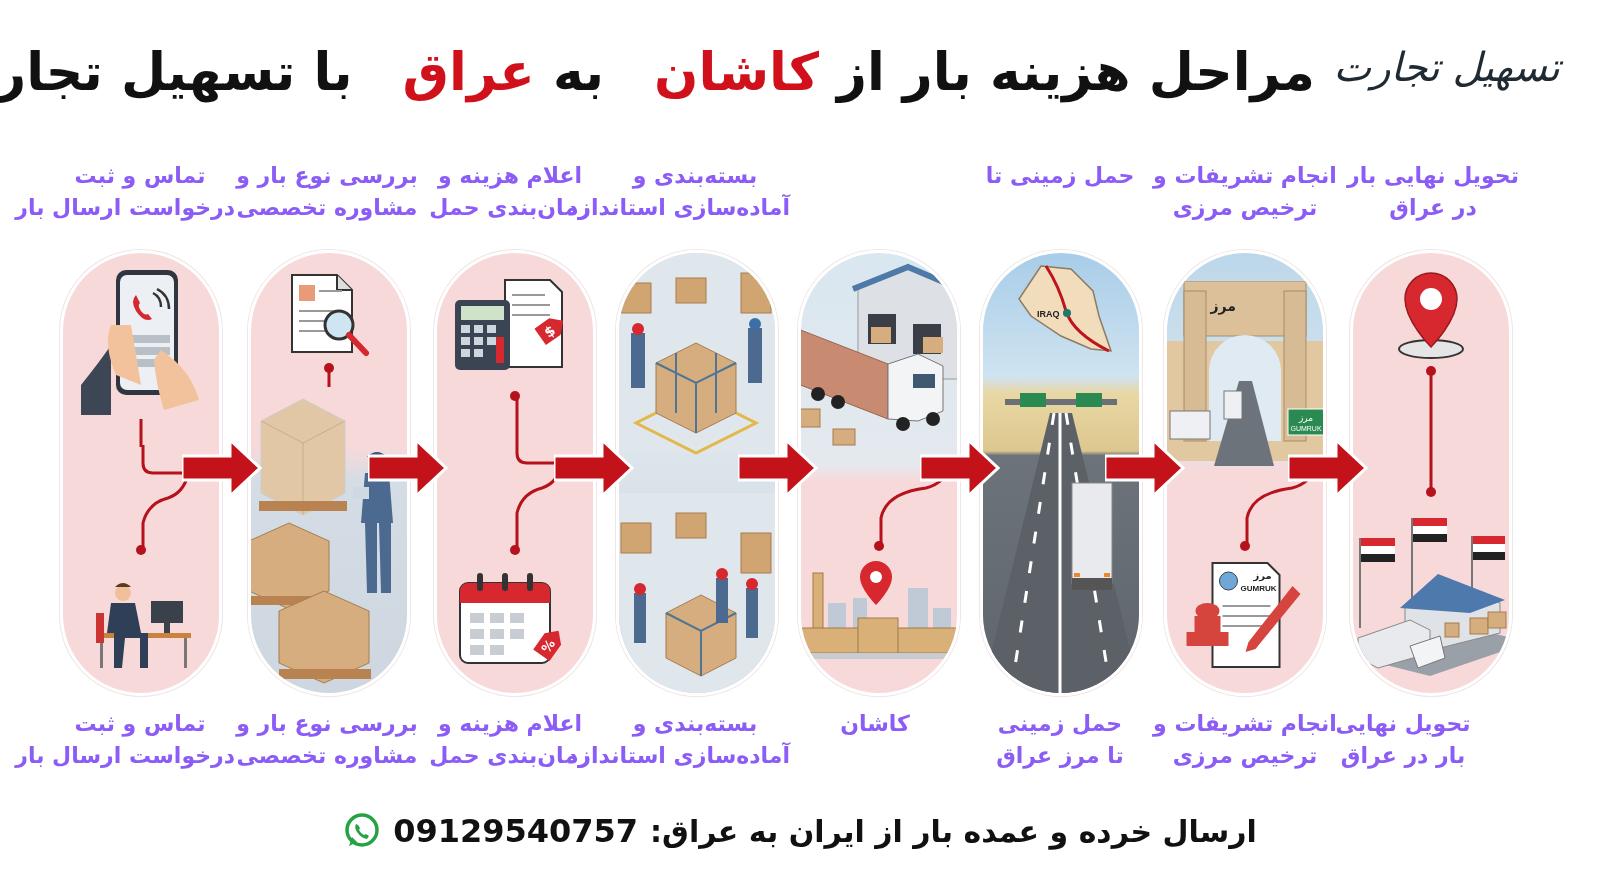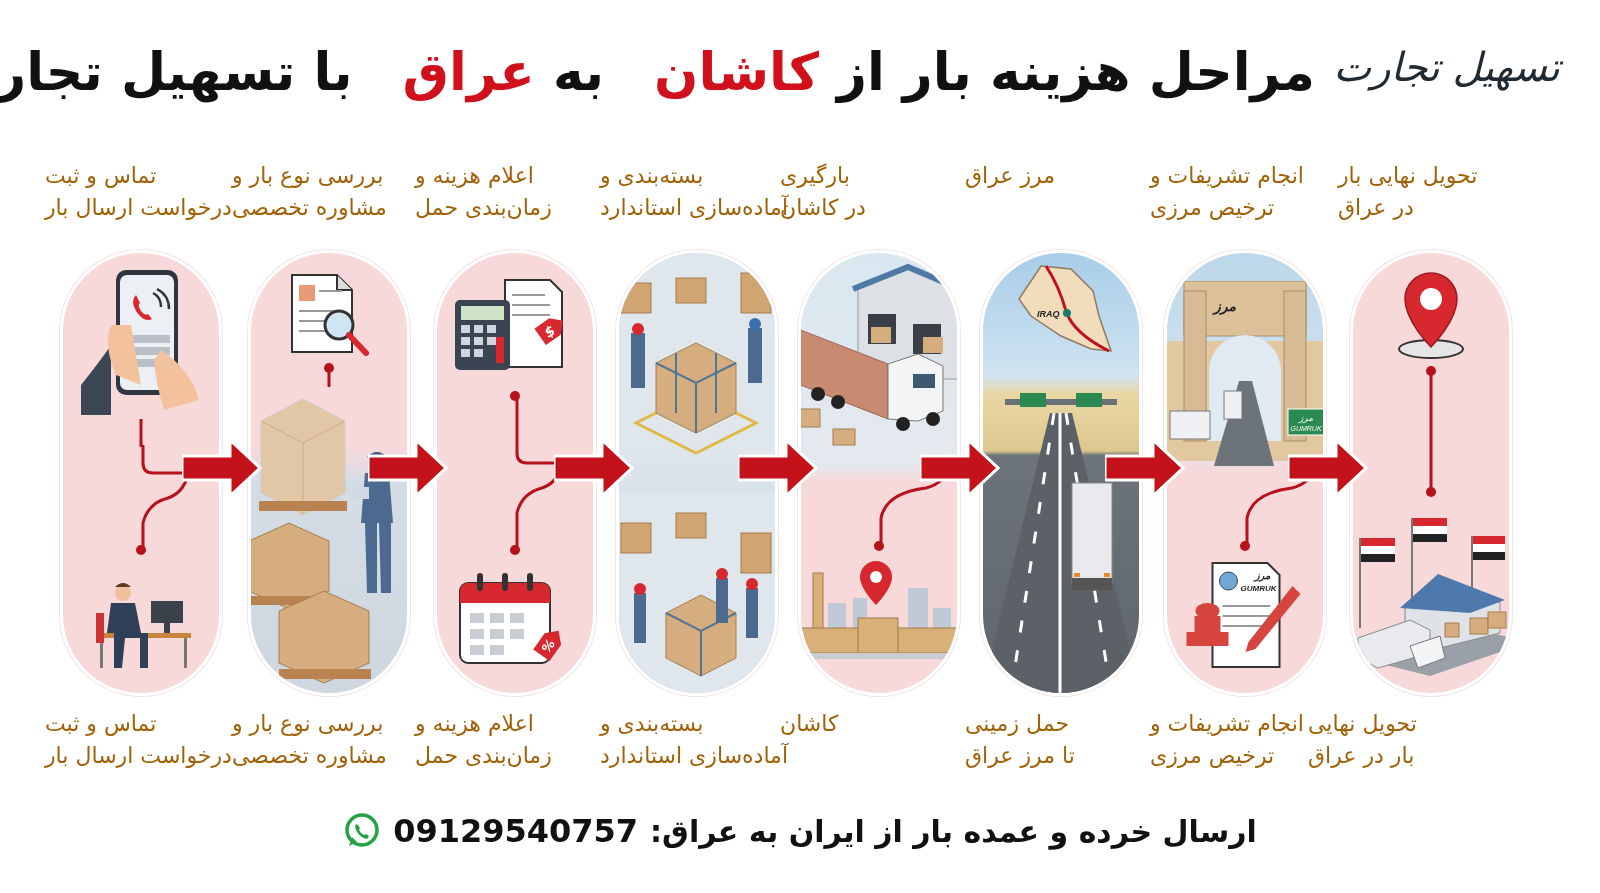"تماس و ثبت" .label { color: #a16207 -> #8b5cf6; font-weight: 400 -> 700; text-align: left -> center }
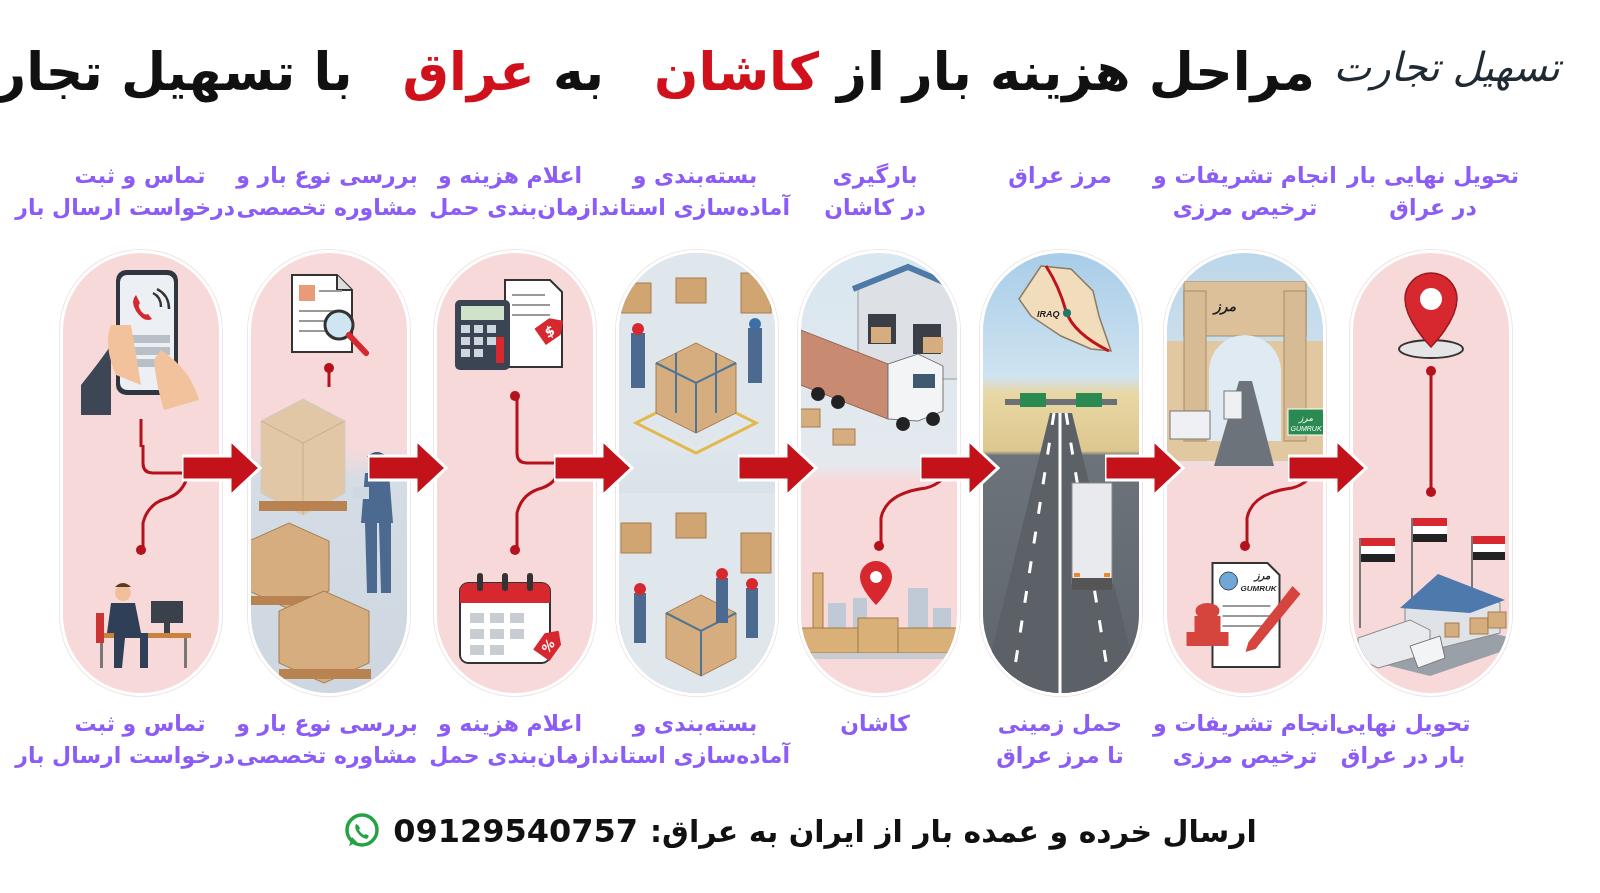"بارگیری" div.label { html: <div> <div>بارگیری</div> <div>در کاشان</div> </div> -> none }
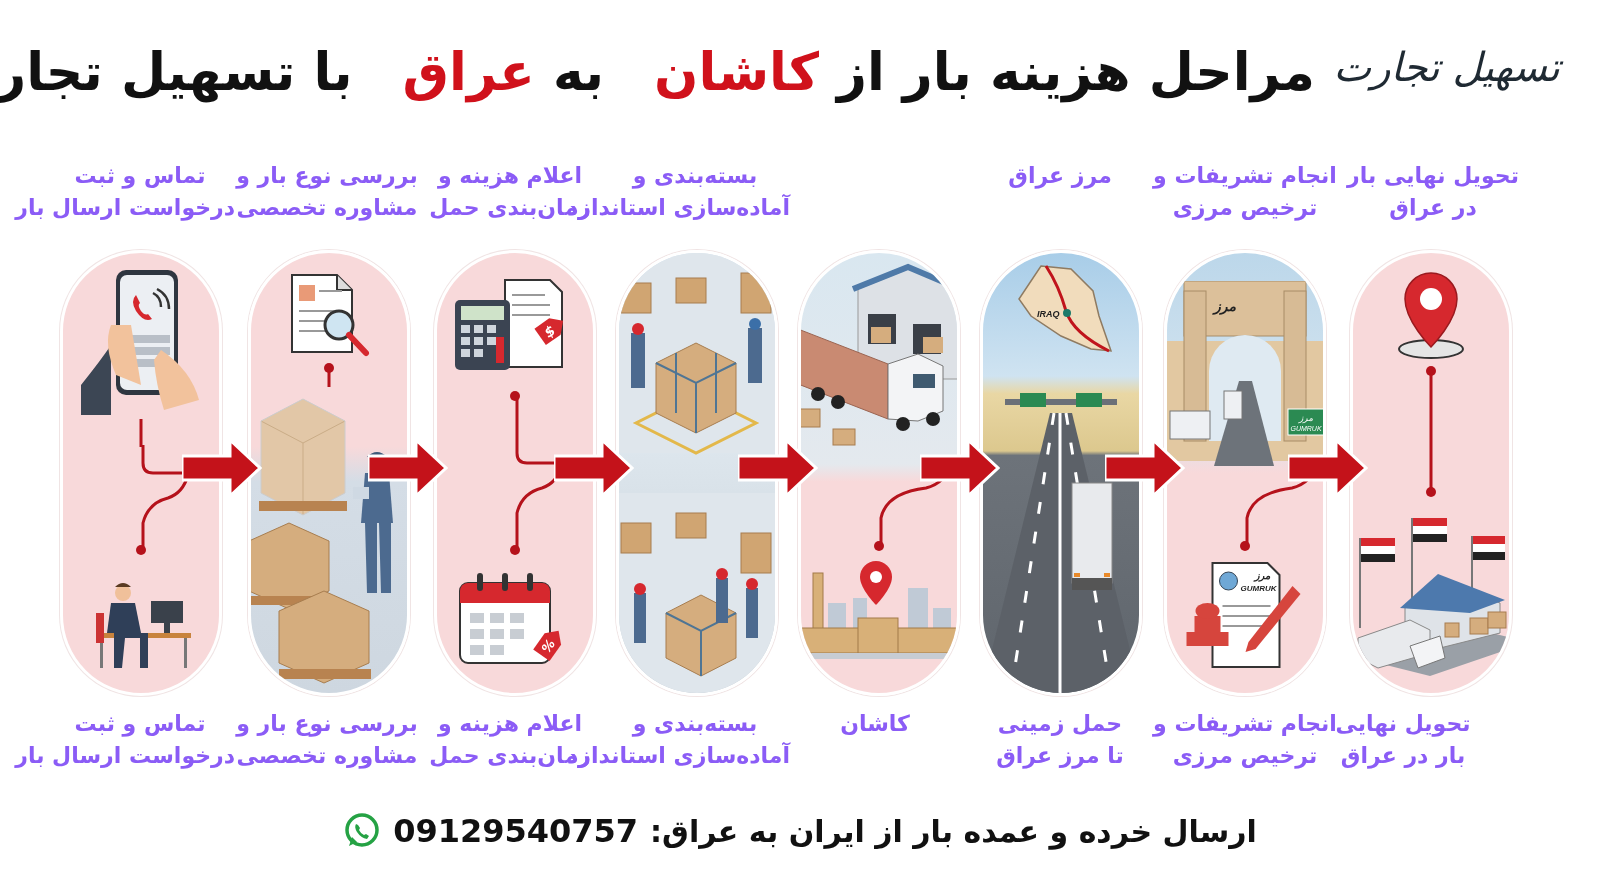"حمل زمینی تا" div { html: none -> <div>حمل زمینی تا</div> }
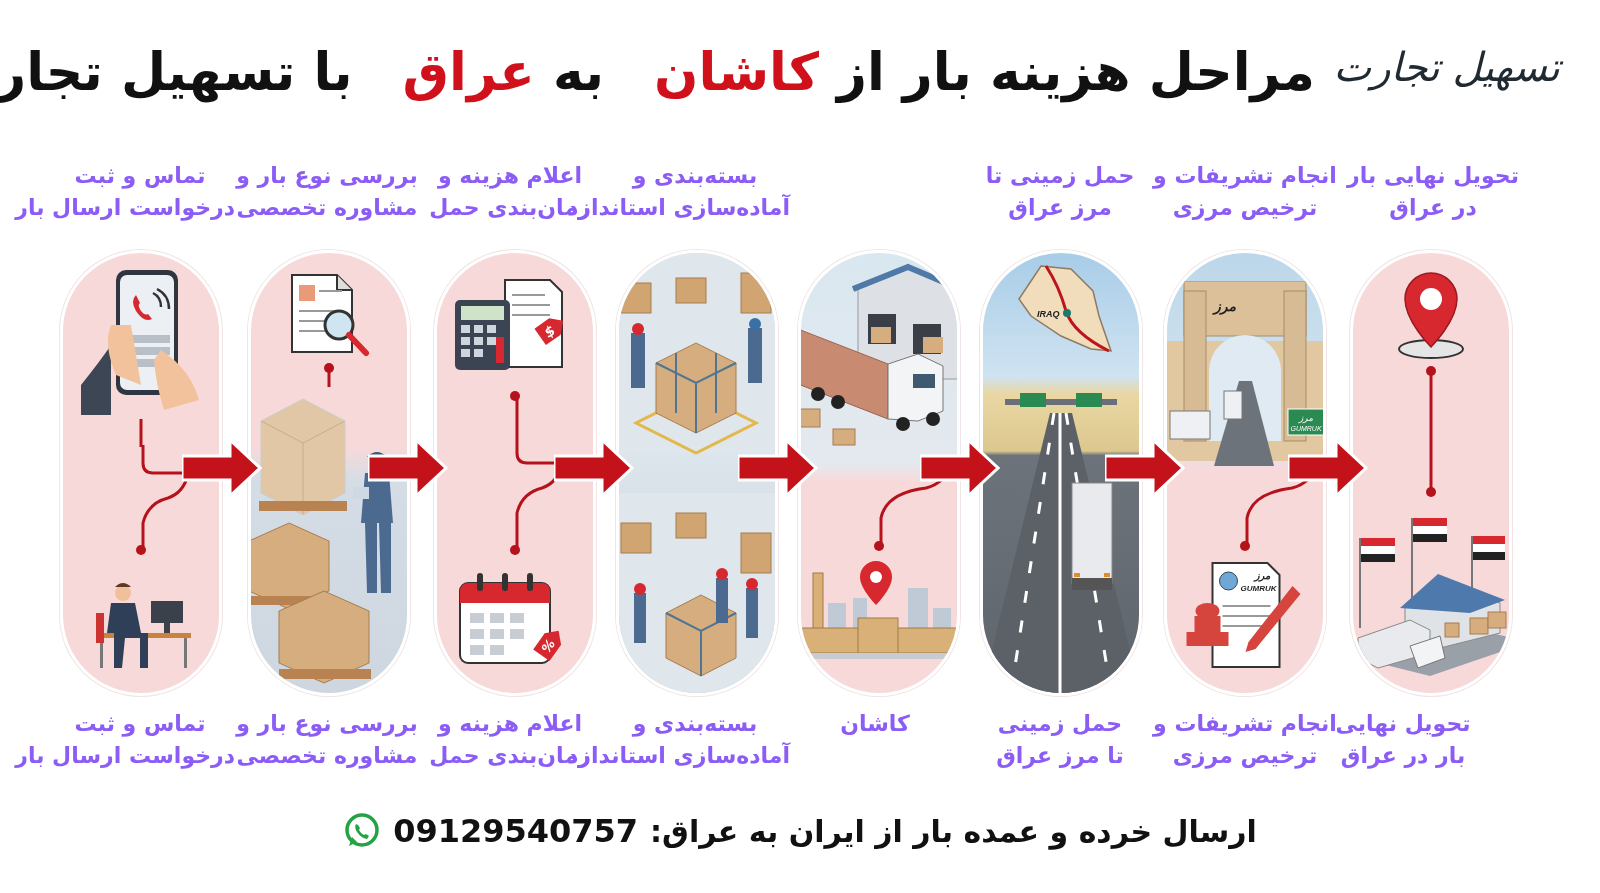"مرز عراق" div { html: <div>مرز عراق</div> -> none }
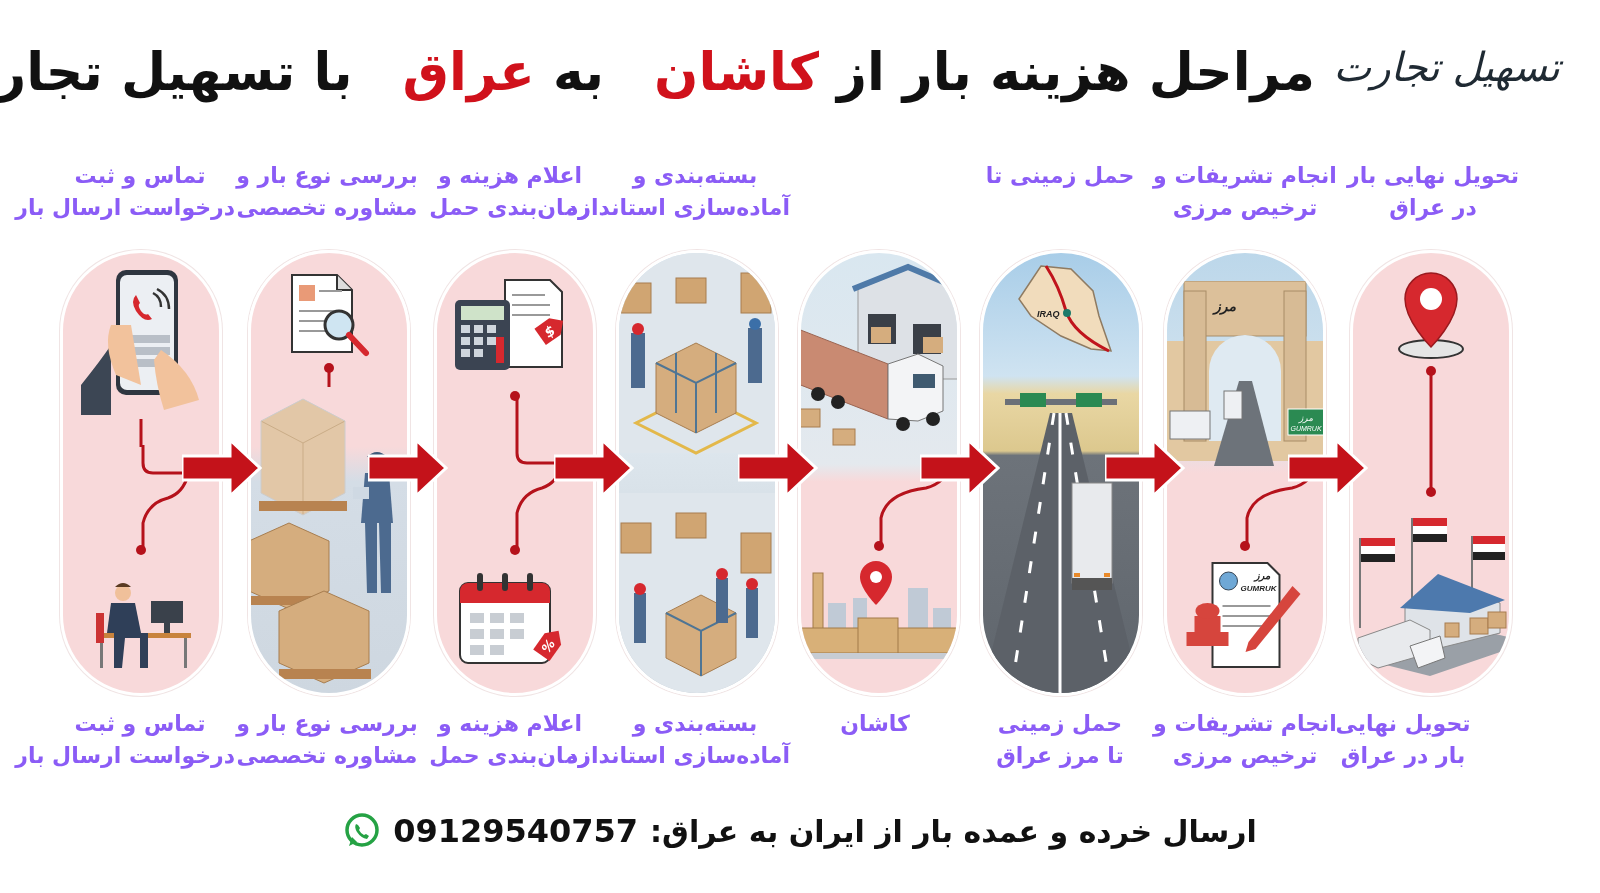"IRAQ" .icon-box { font-style: italic -> none }
